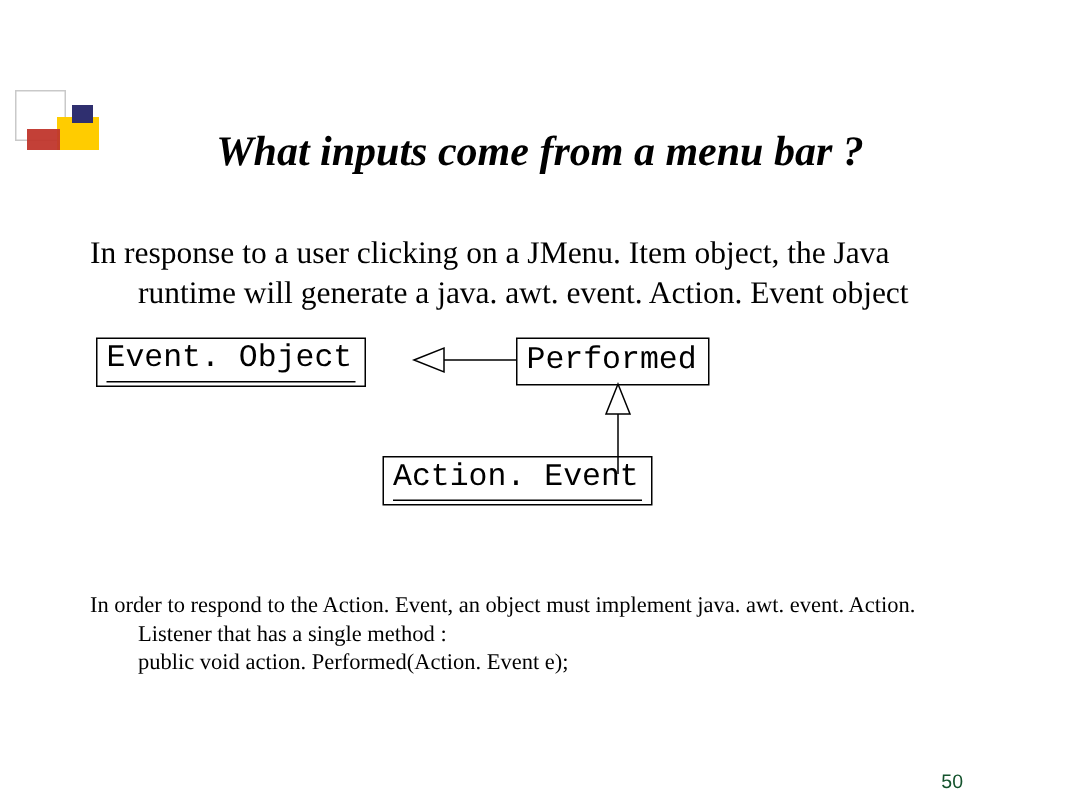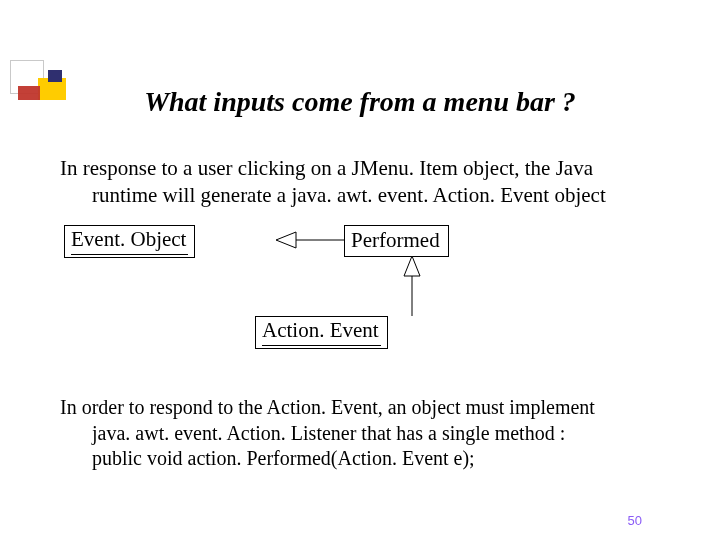"Event. Object" .uml { font-family: none -> Liberation Mono, monospace }
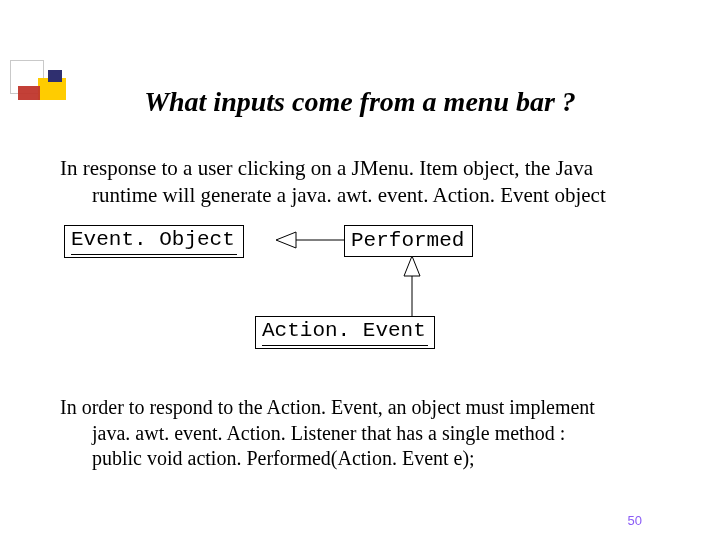"Action. Event" #box-actionevent { top: 316px -> 304px }
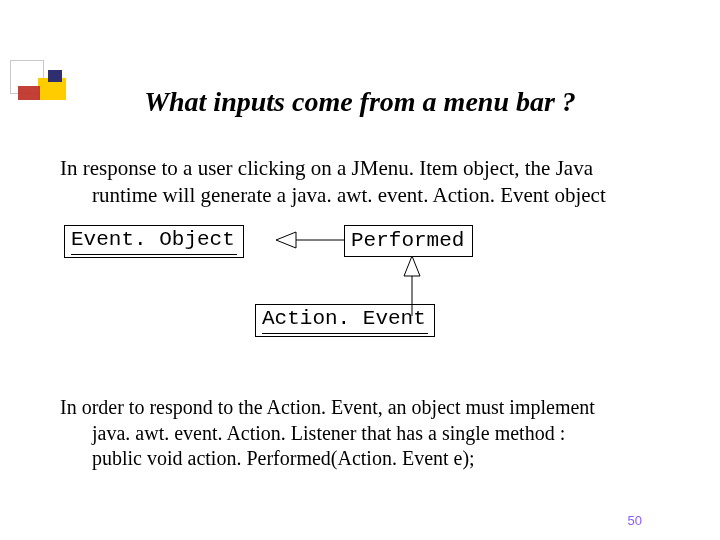"In order to respond to" .p2 { font-size: 20px -> 15px }
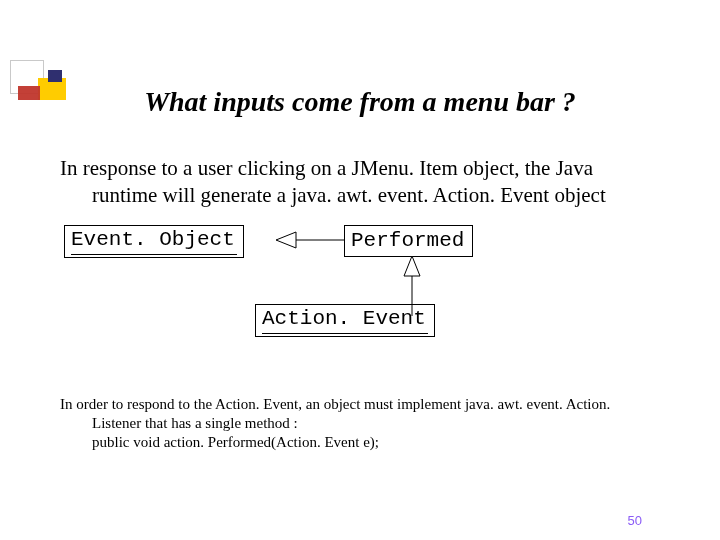"50" .page-num { color: #8b5cf6 -> #14532d }
